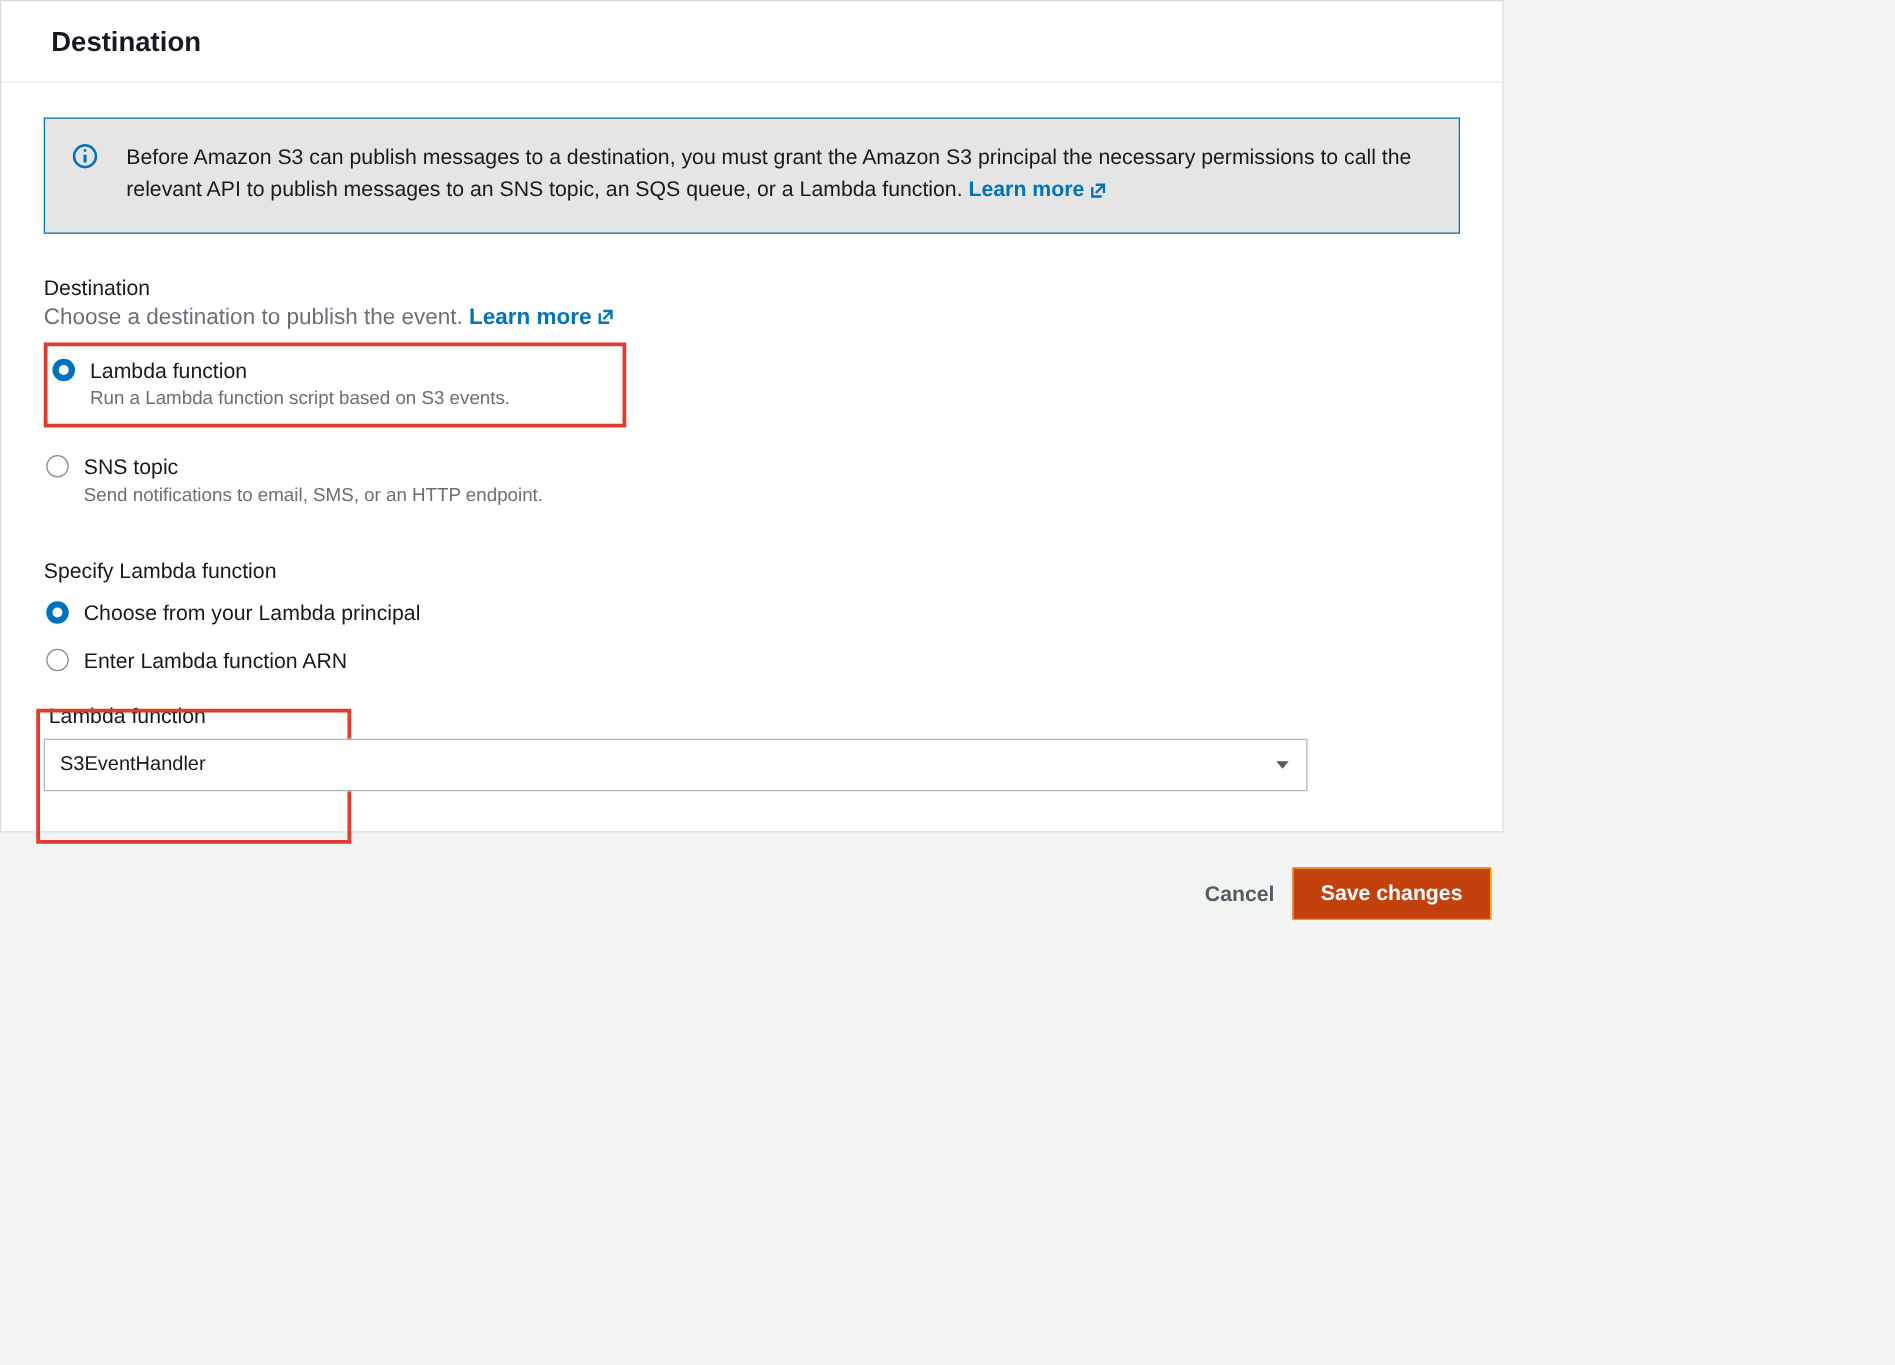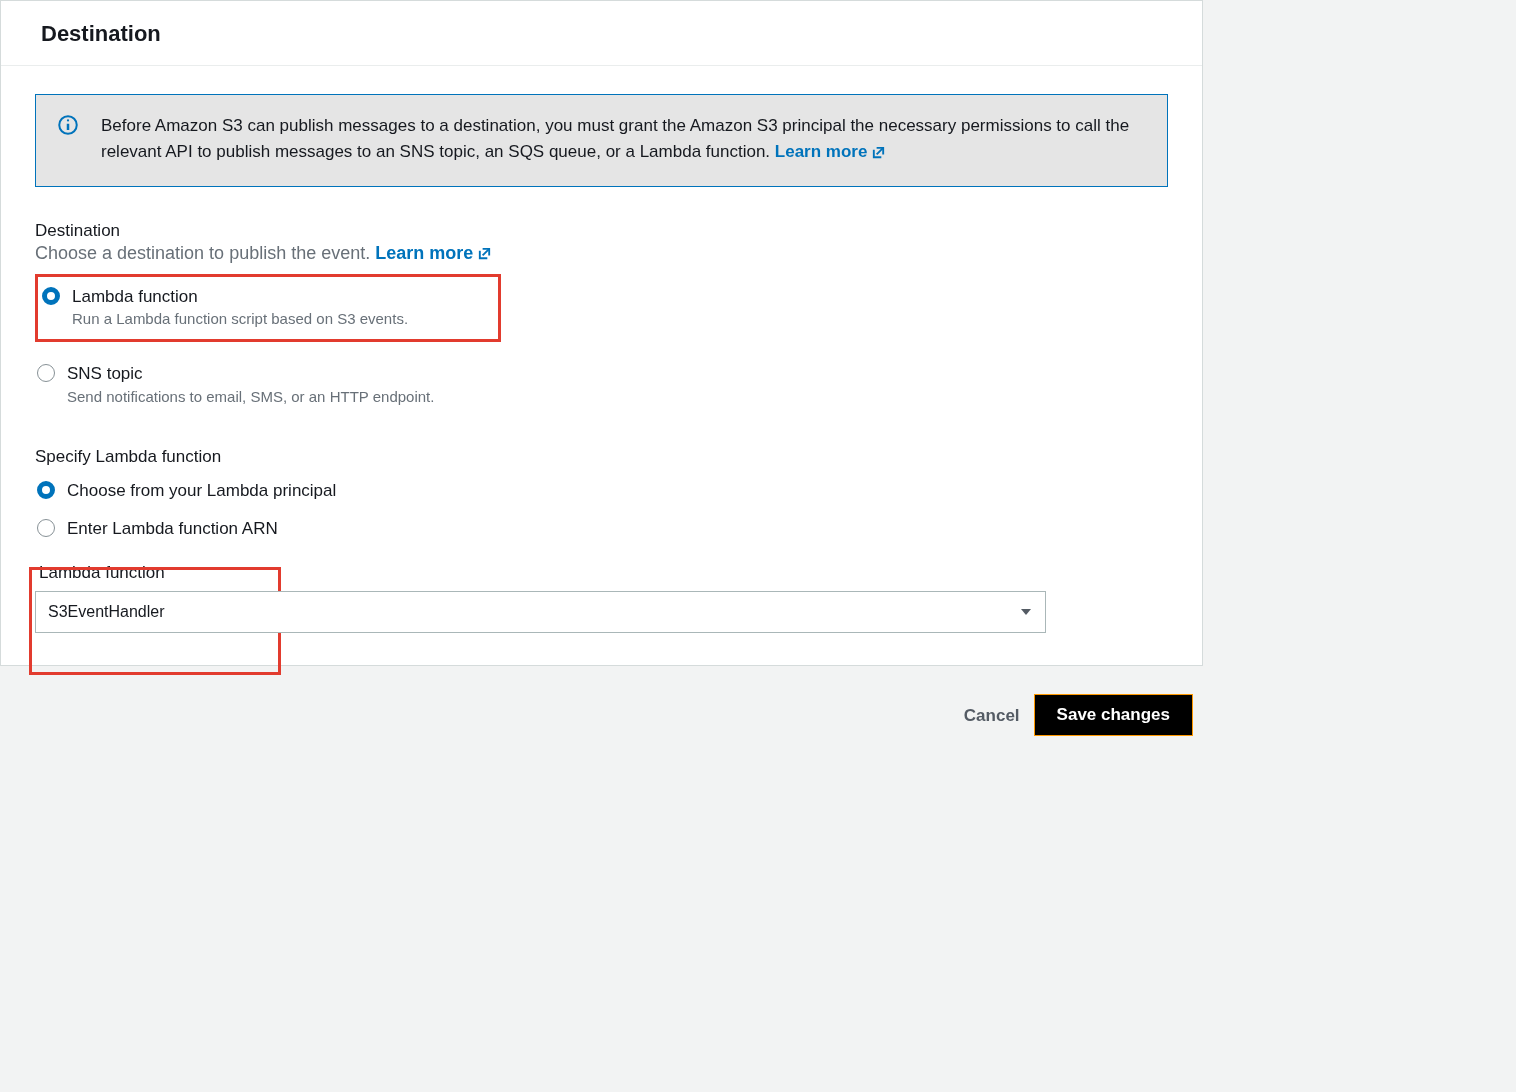"Save changes" .btn-primary { background: #000000 -> #c2410c }
